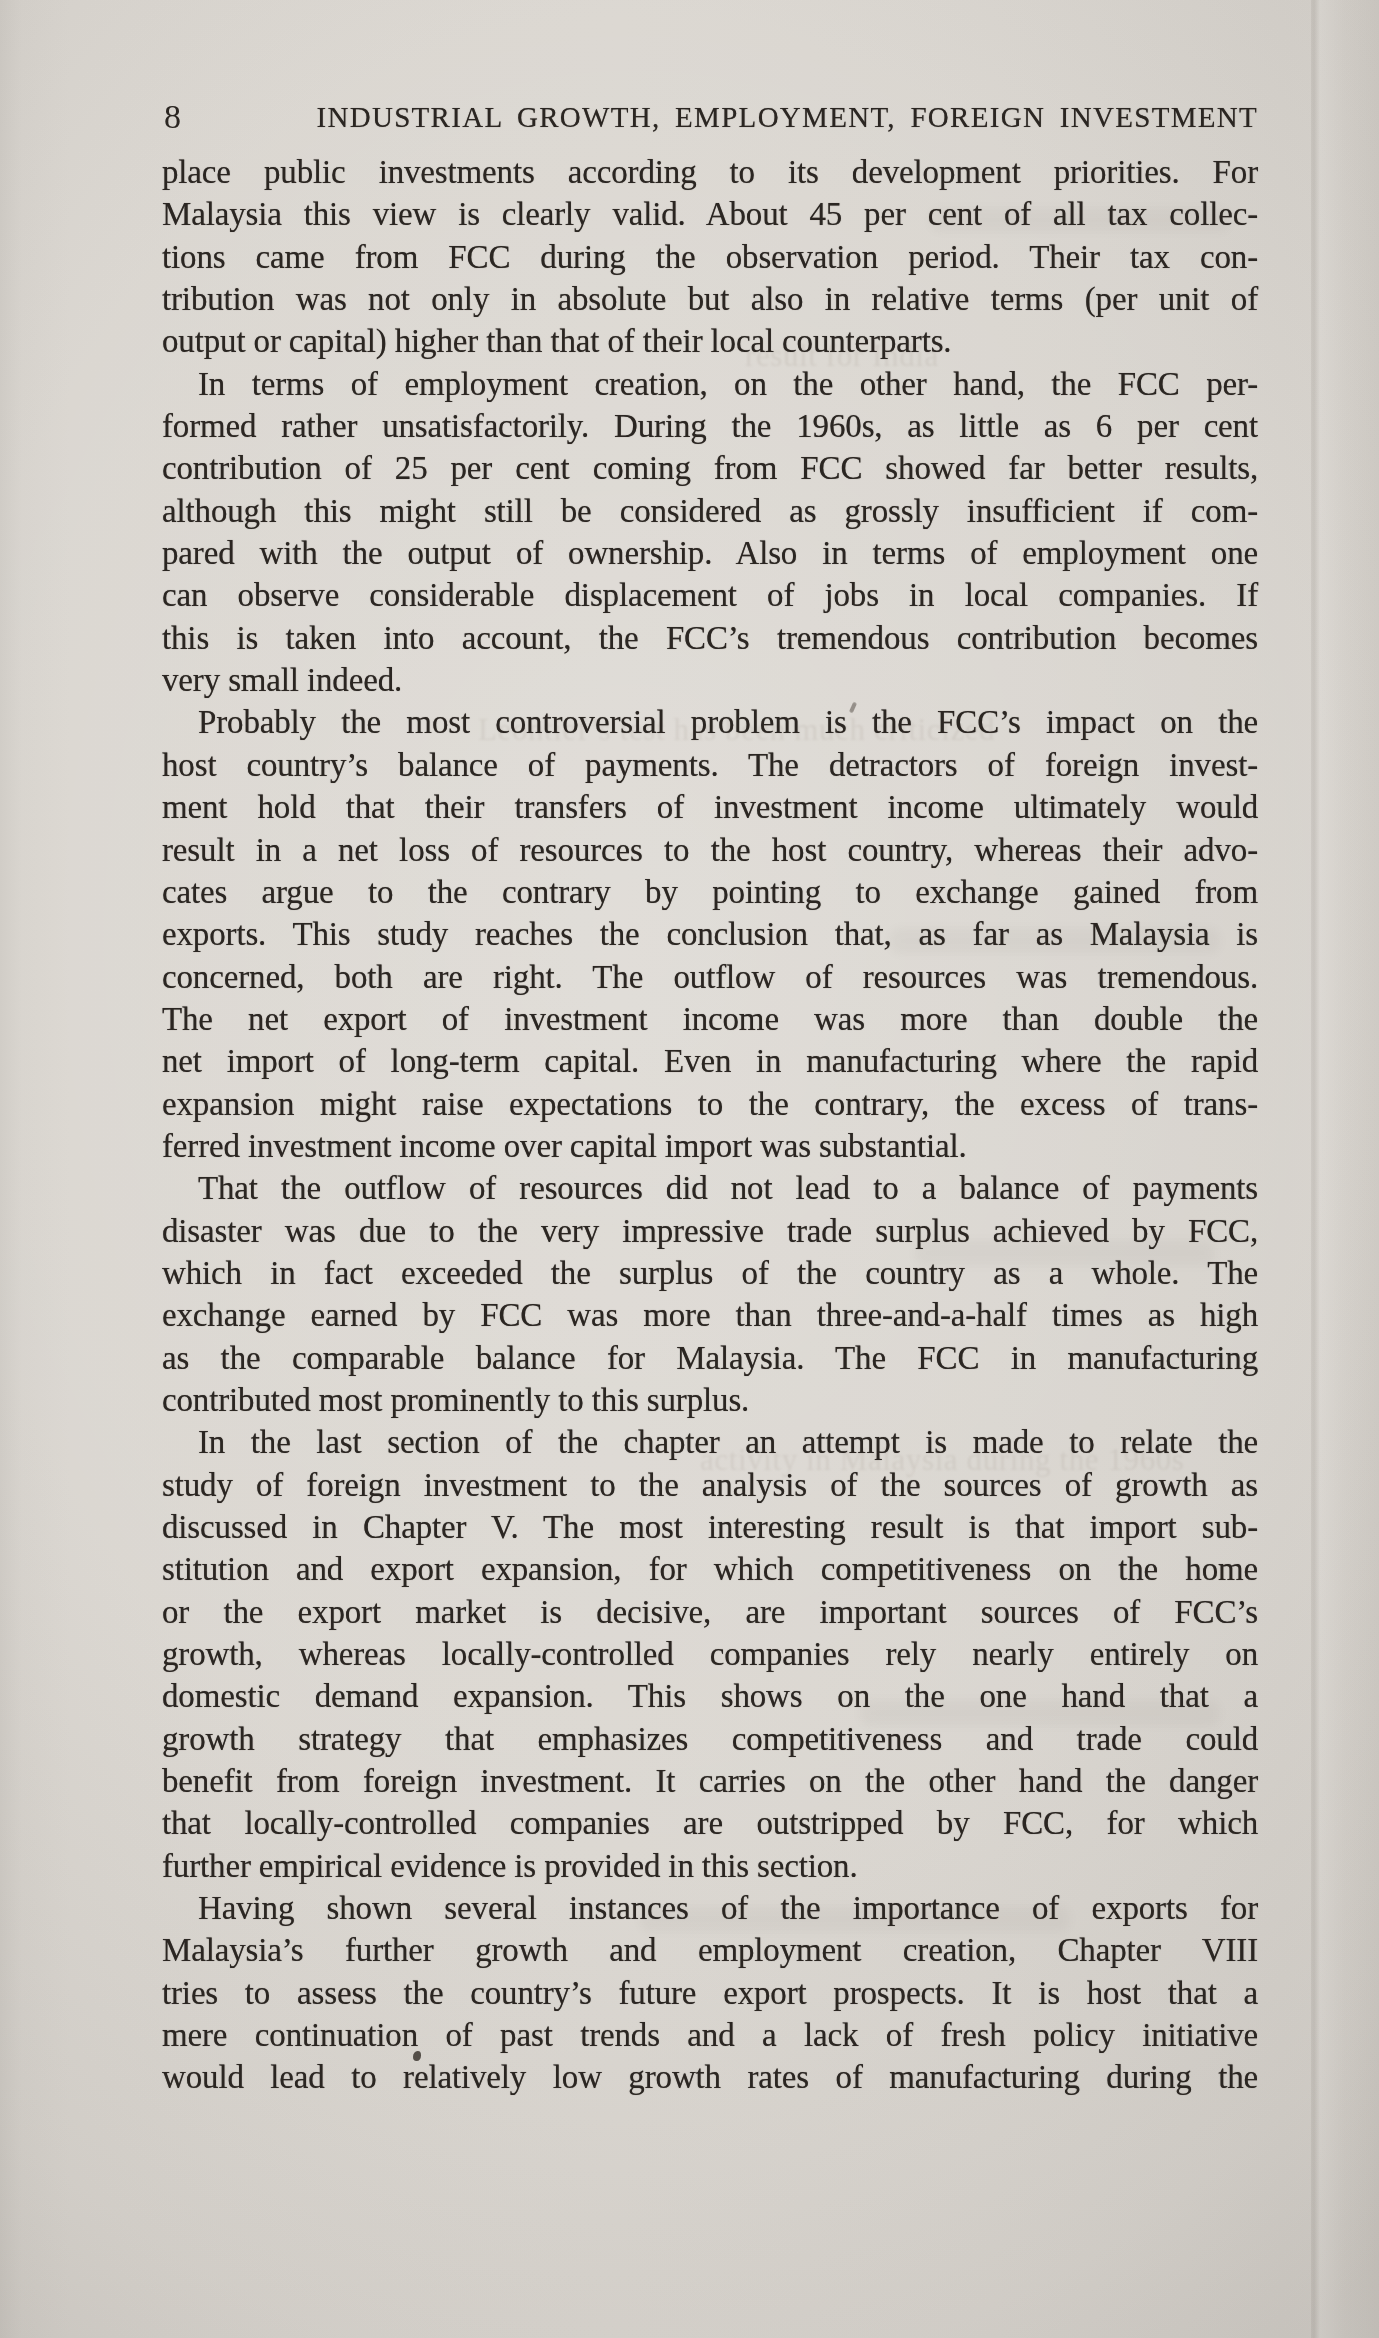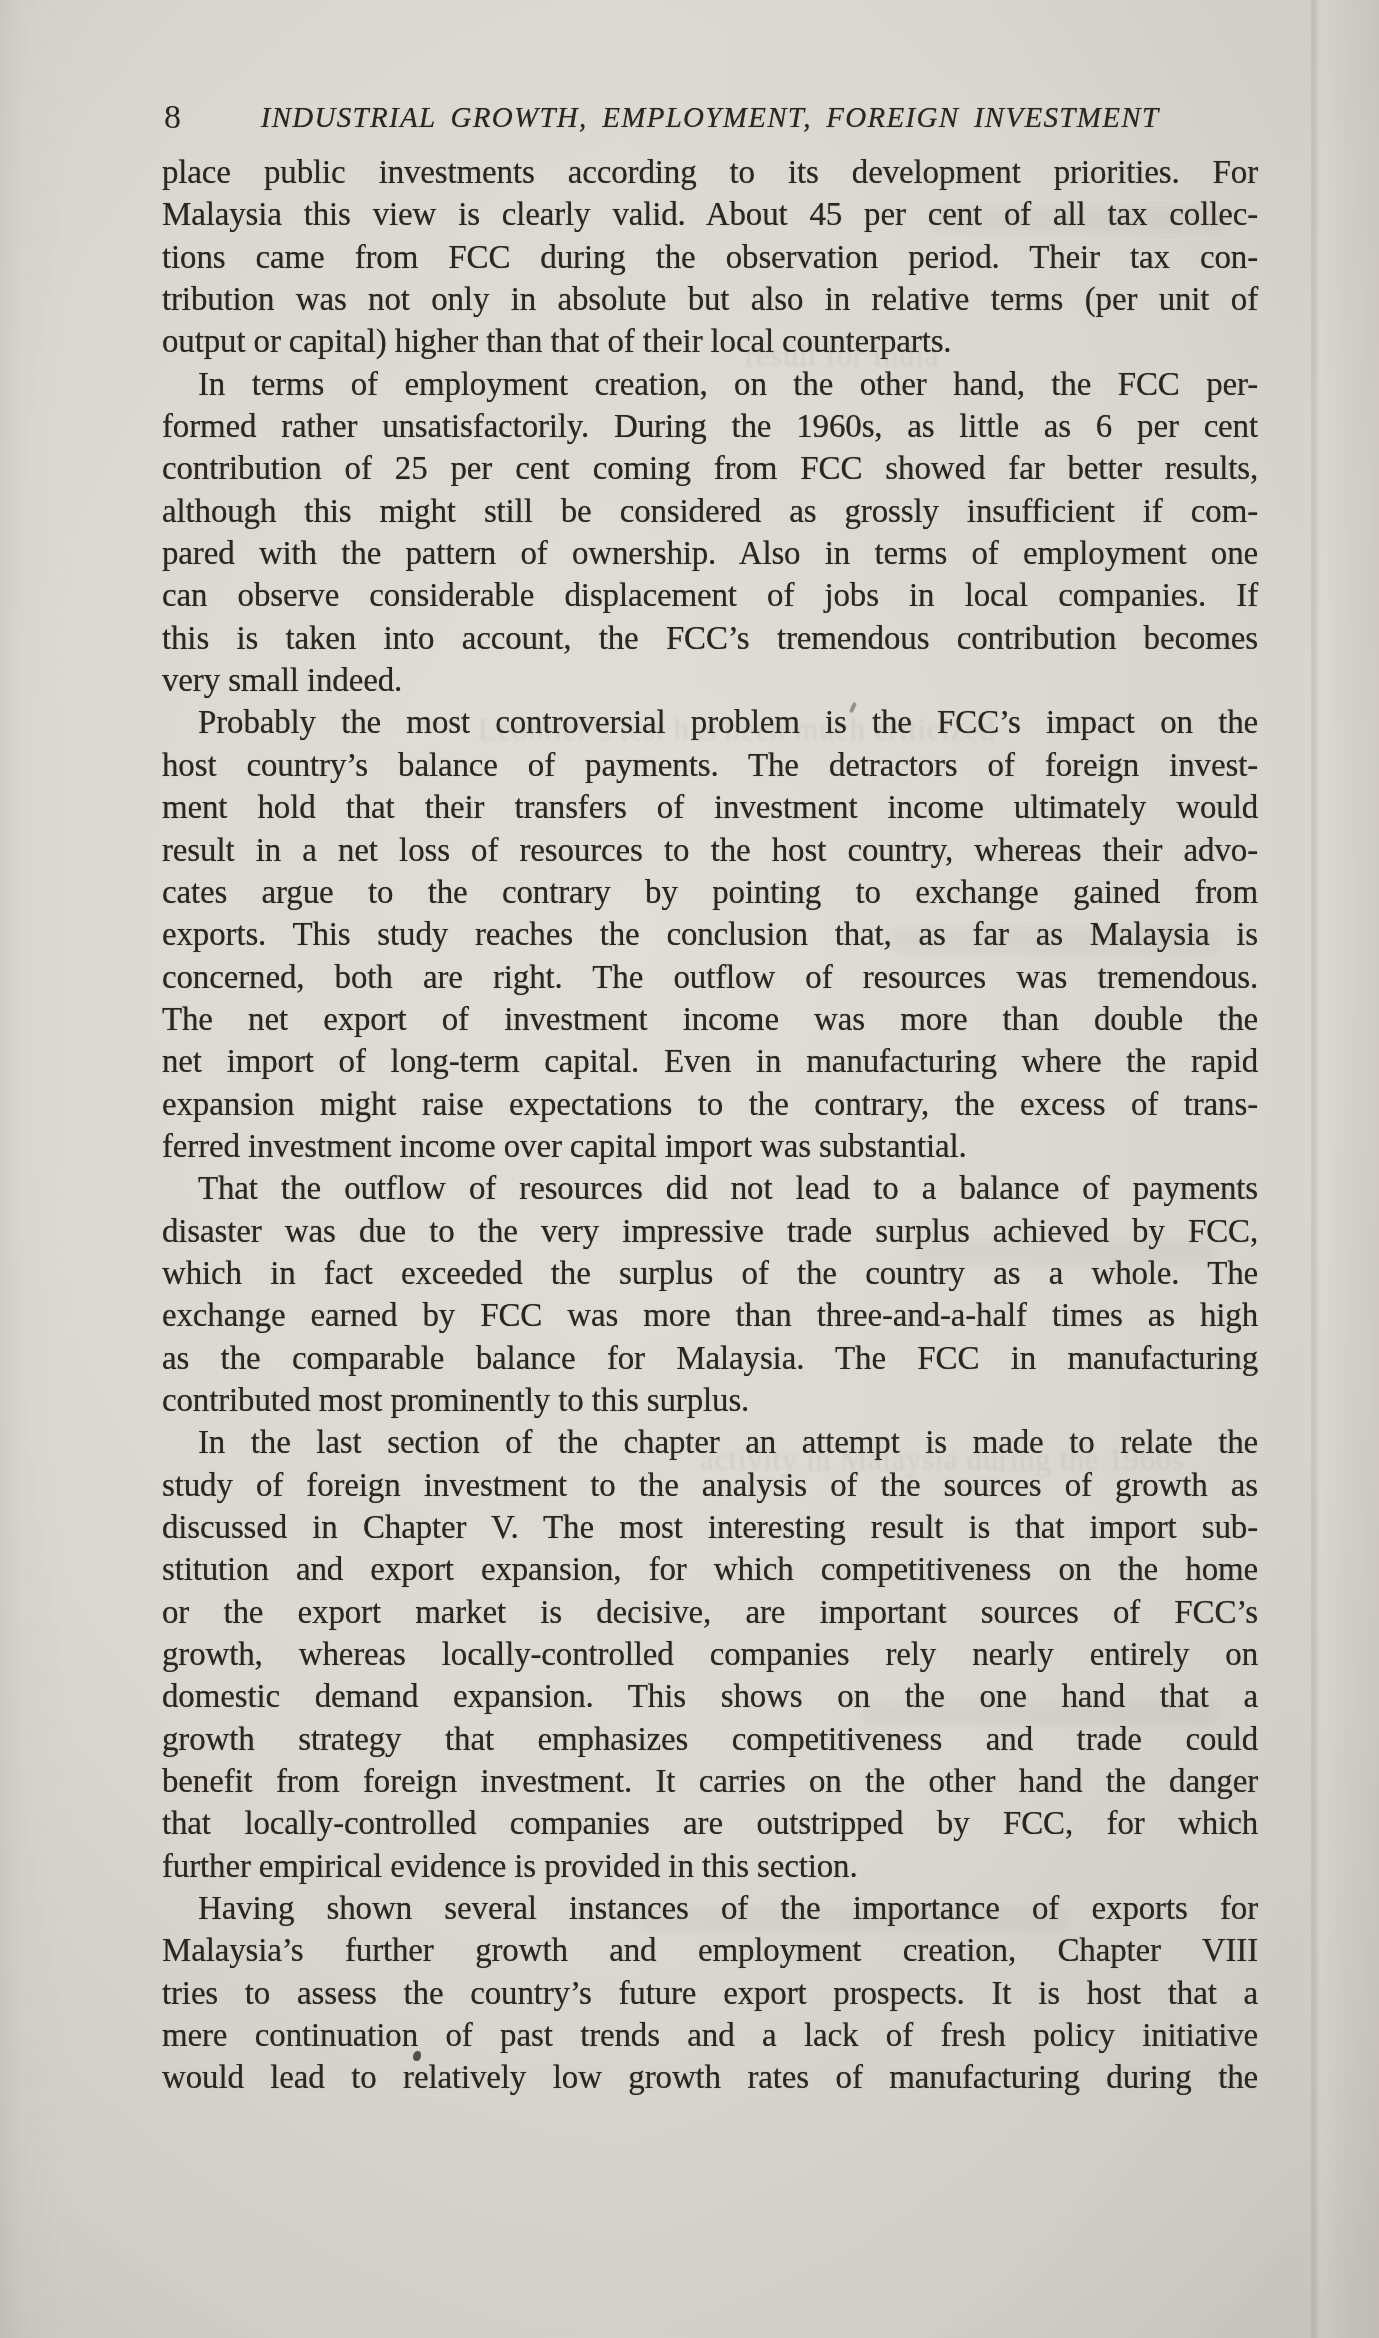"INDUSTRIAL GROWTH, EMPLOYMENT, FOREIGN" .running-head { font-style: italic -> none; text-align: center -> right }
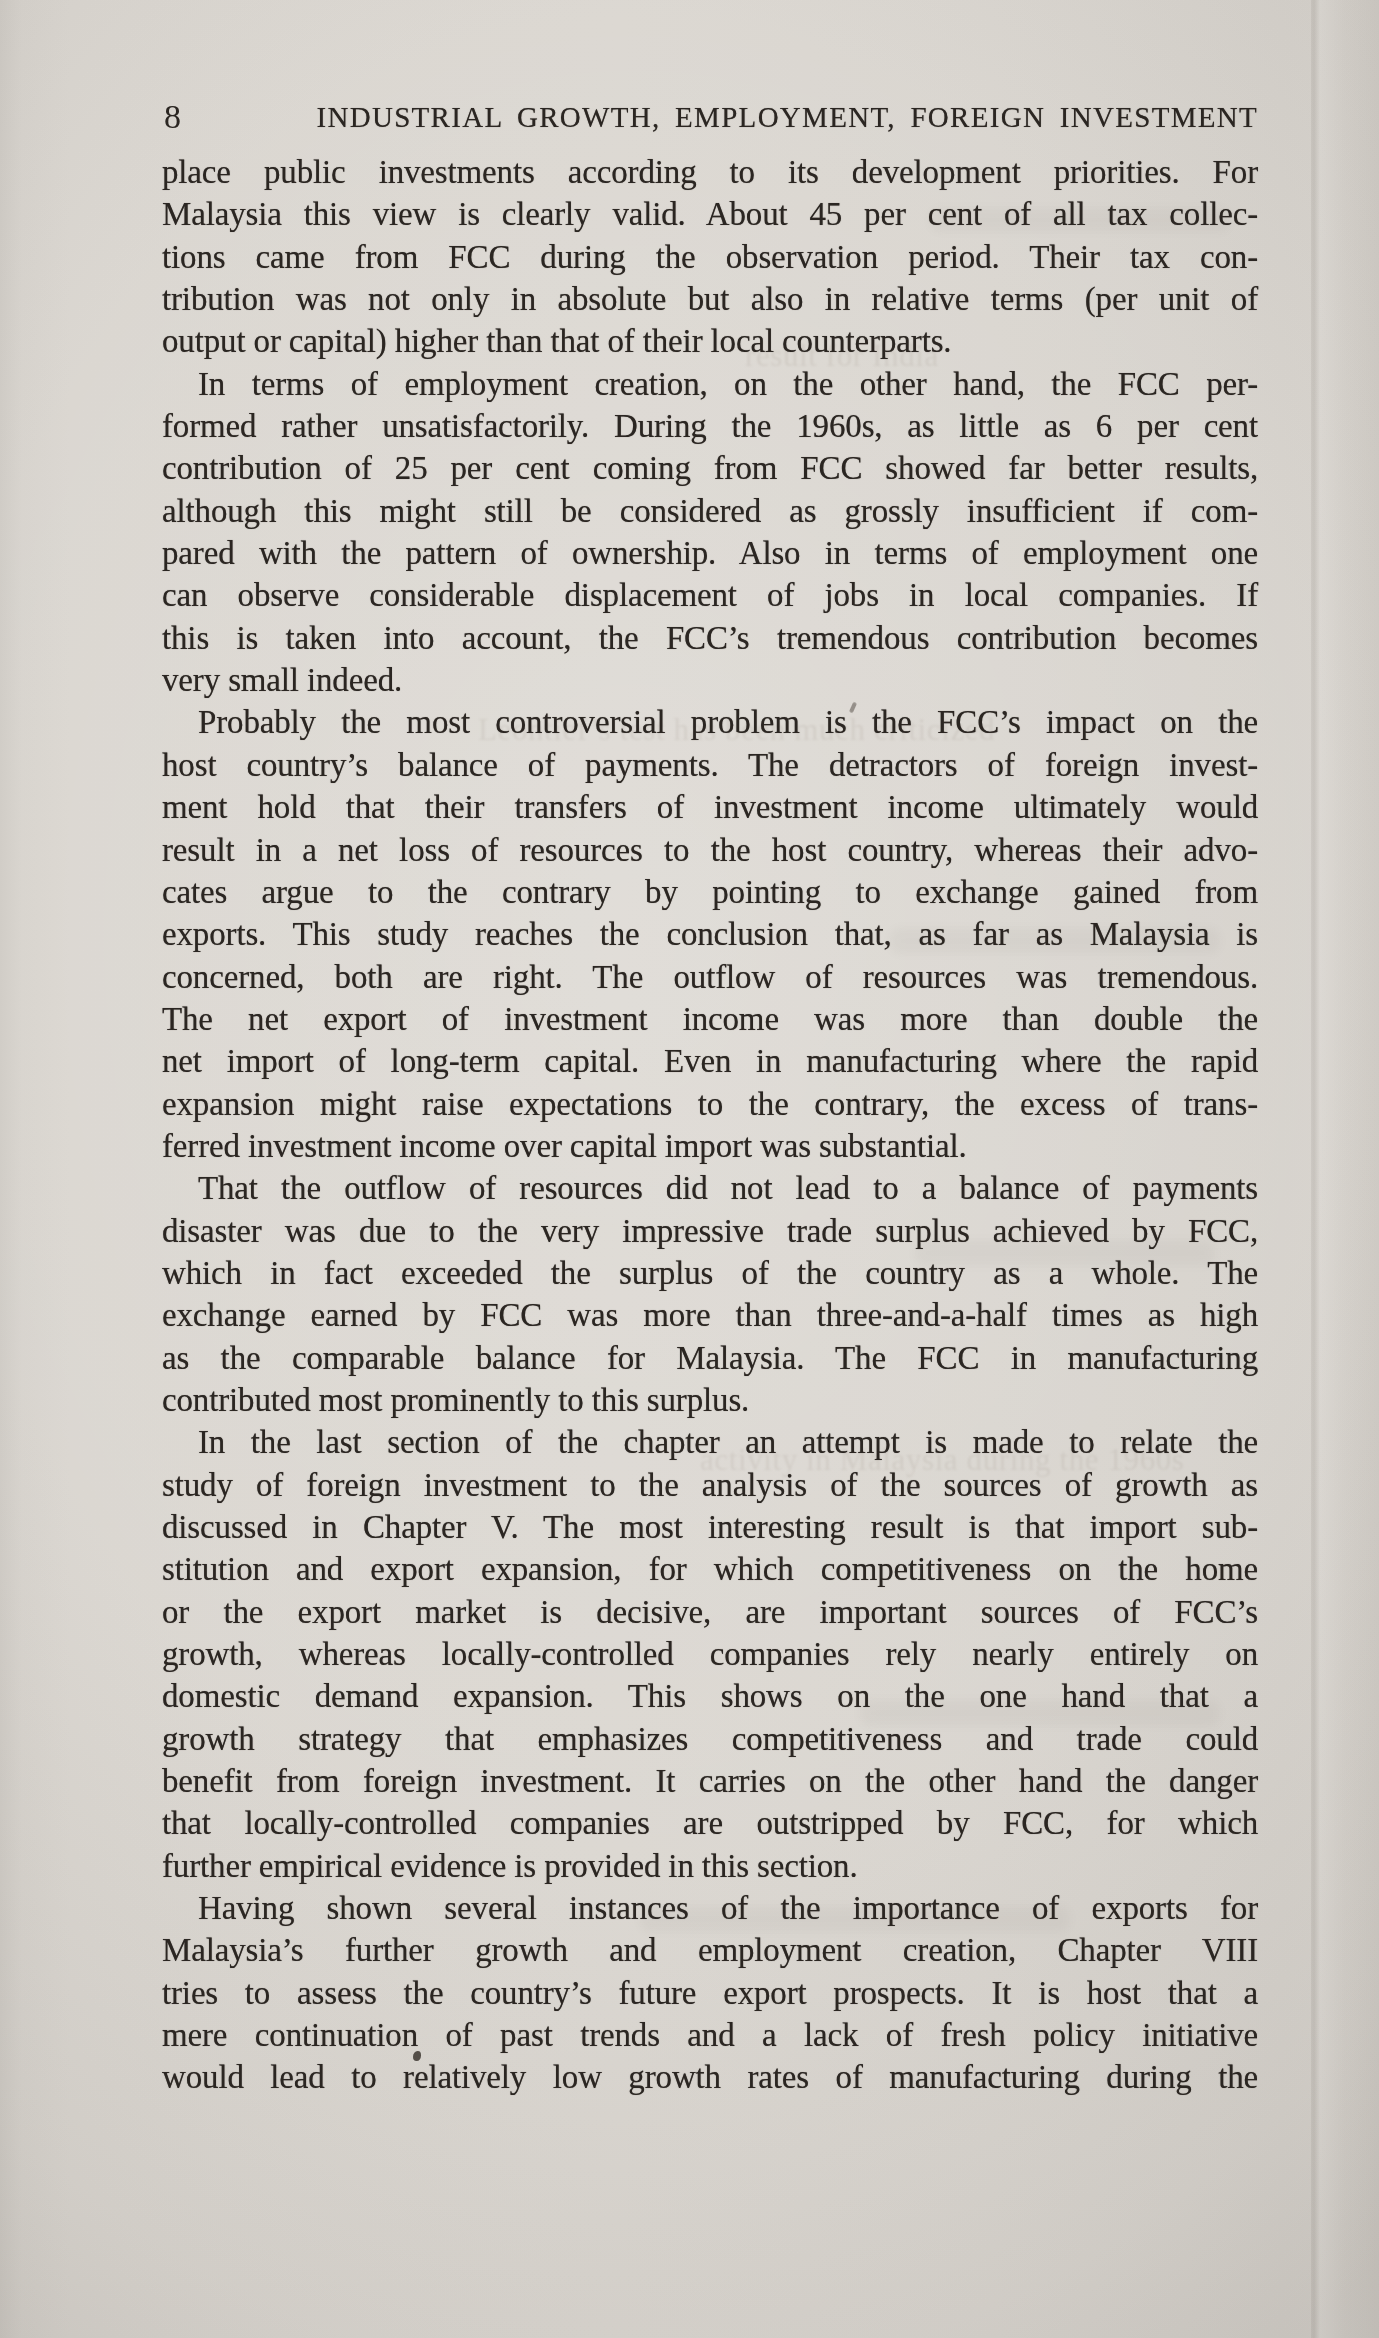"pared with the pattern of" div.line { text: pattern -> output }
